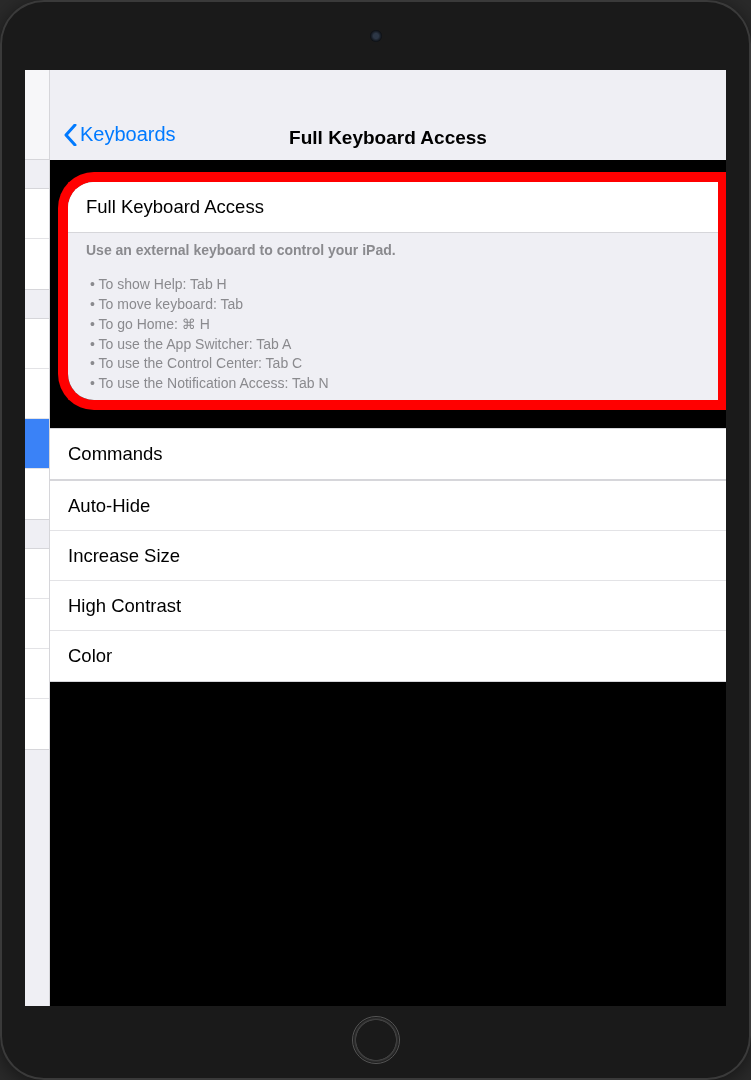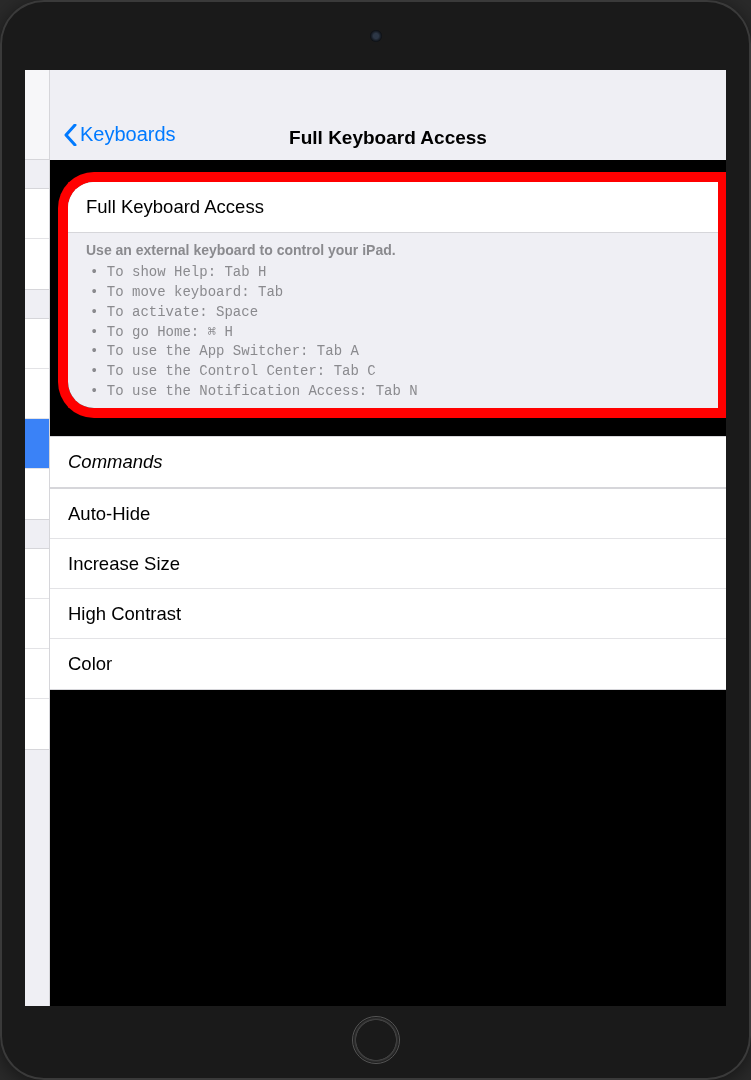"To show Help: Tab H" .footer-text ul { font-family: Liberation Mono, monospace -> none; margin-top: 2px -> 14px }
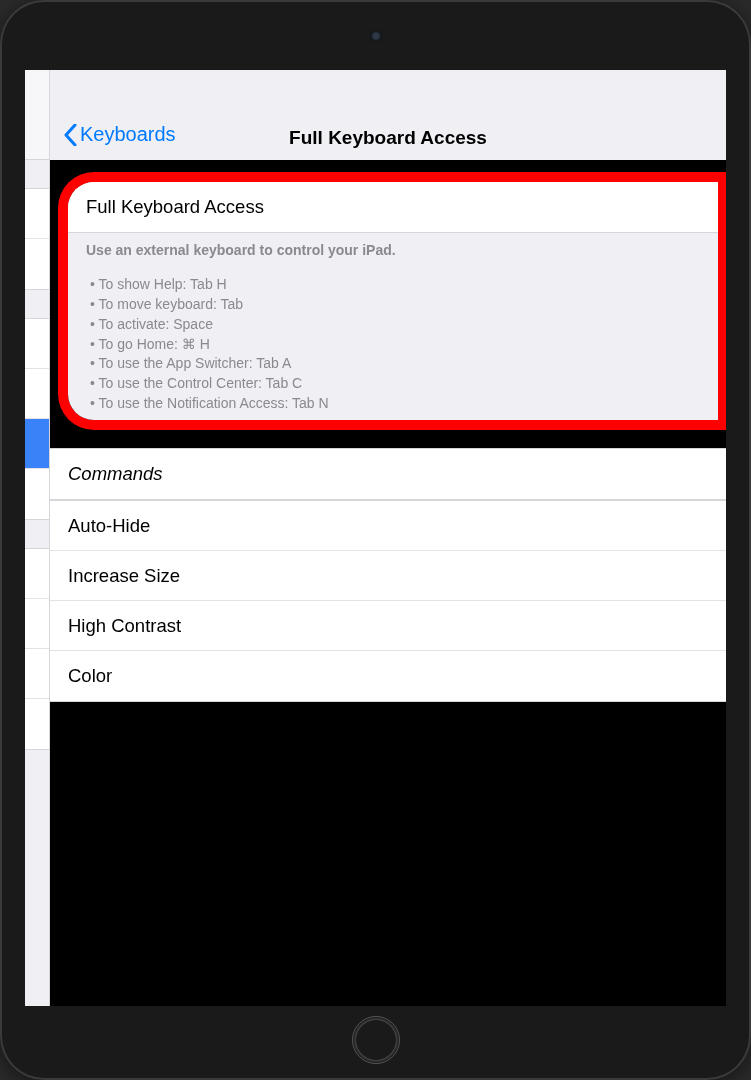"To activate: Space" li { html: <li>To activate: Space</li> -> none }
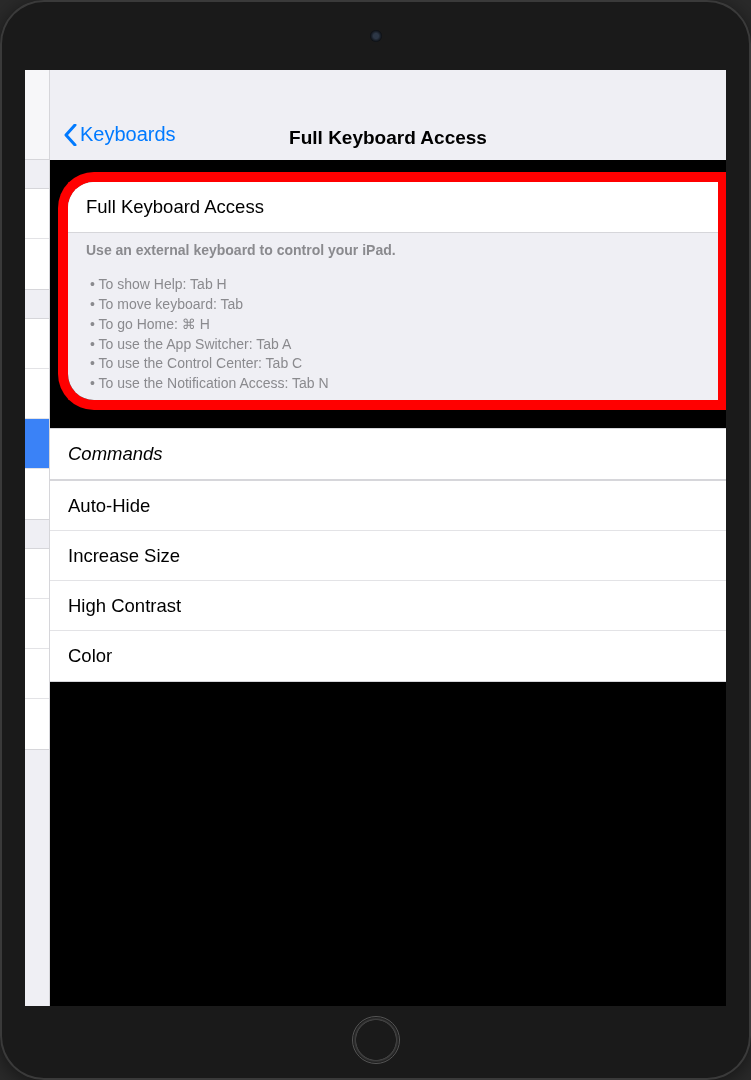"Commands" .rounded-block { font-style: italic -> none }
